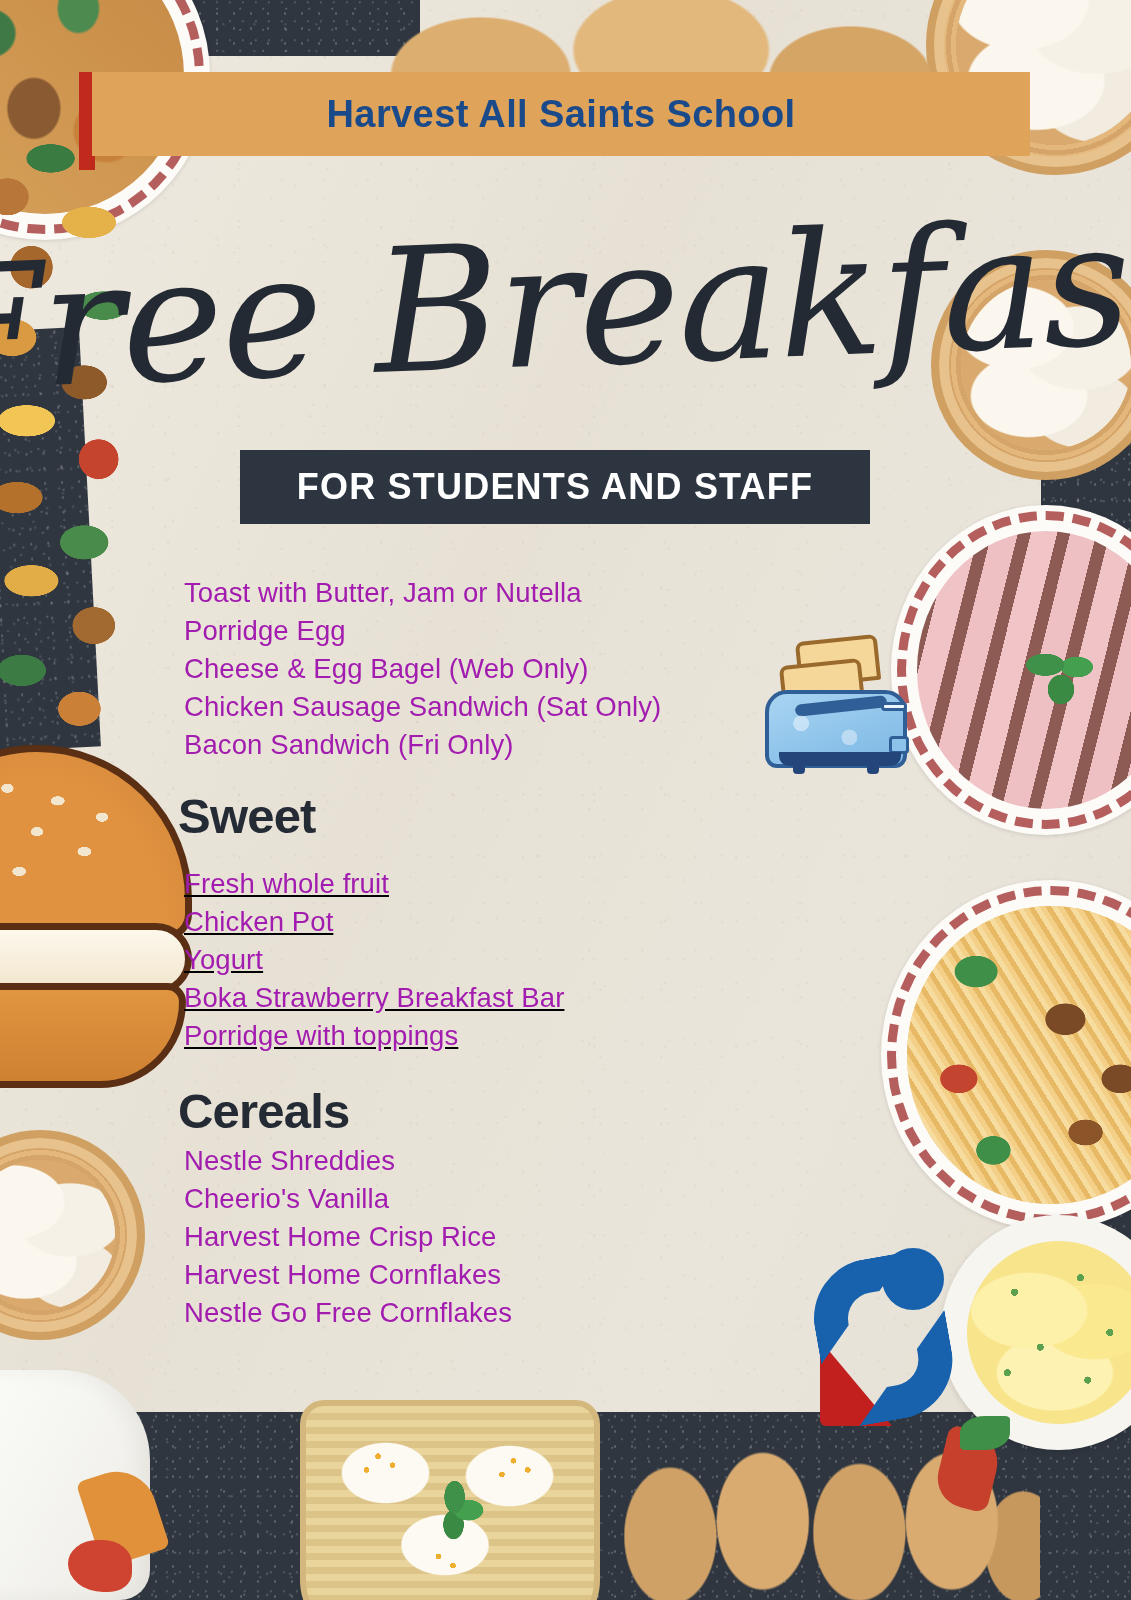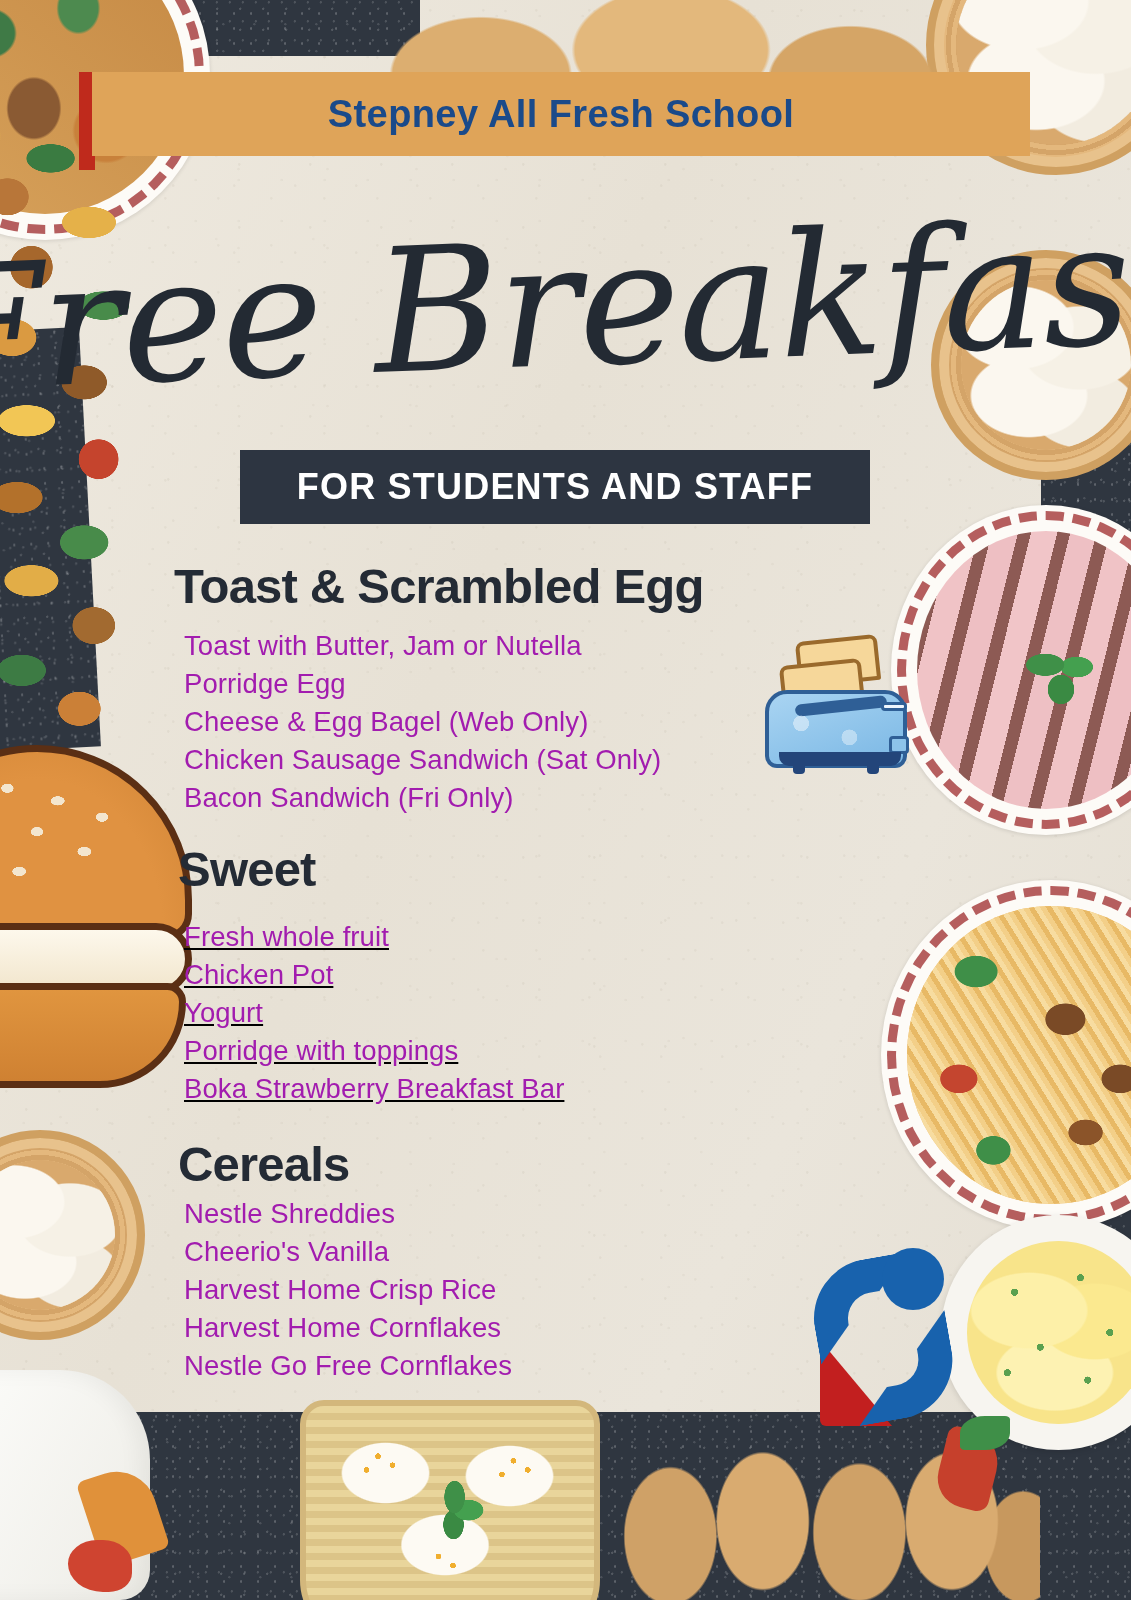"Stepney All Fresh School" span.school-name { text: Stepney All Fresh -> Harvest All Saints }
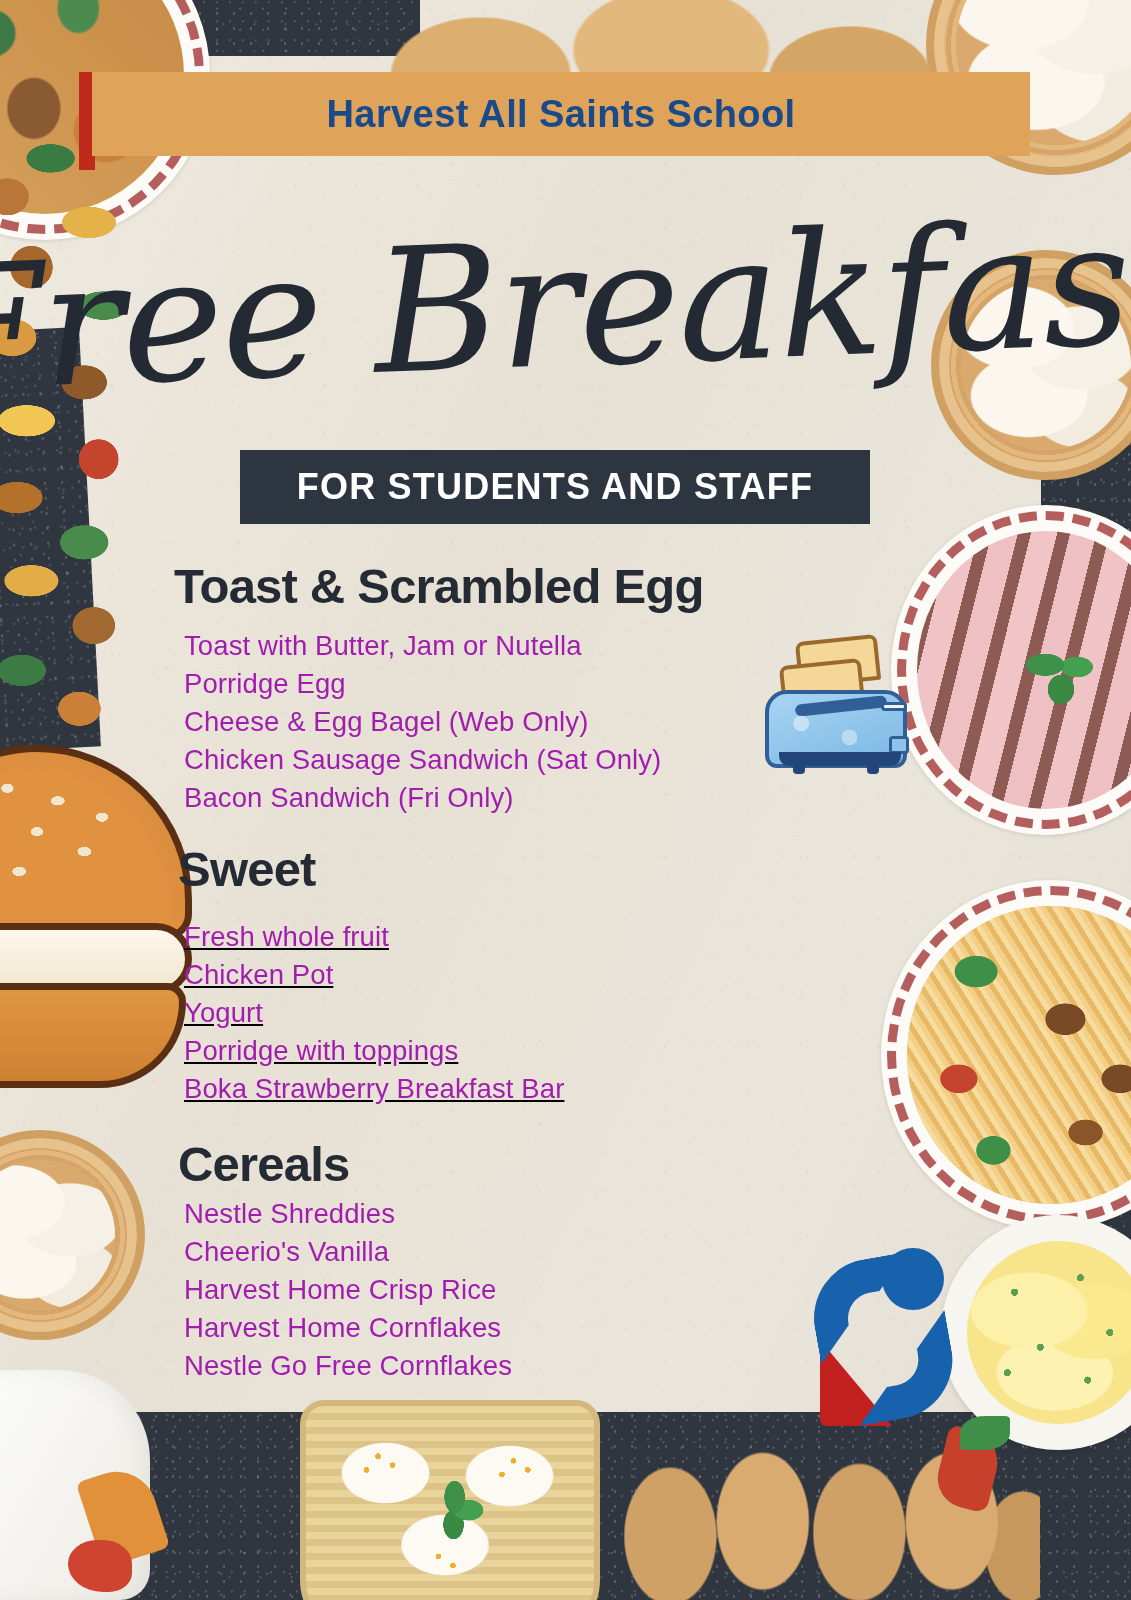"Toast & Scrambled Egg" div.section-heading { html: <div>Toast &amp; Scrambled Egg</div> -> none }
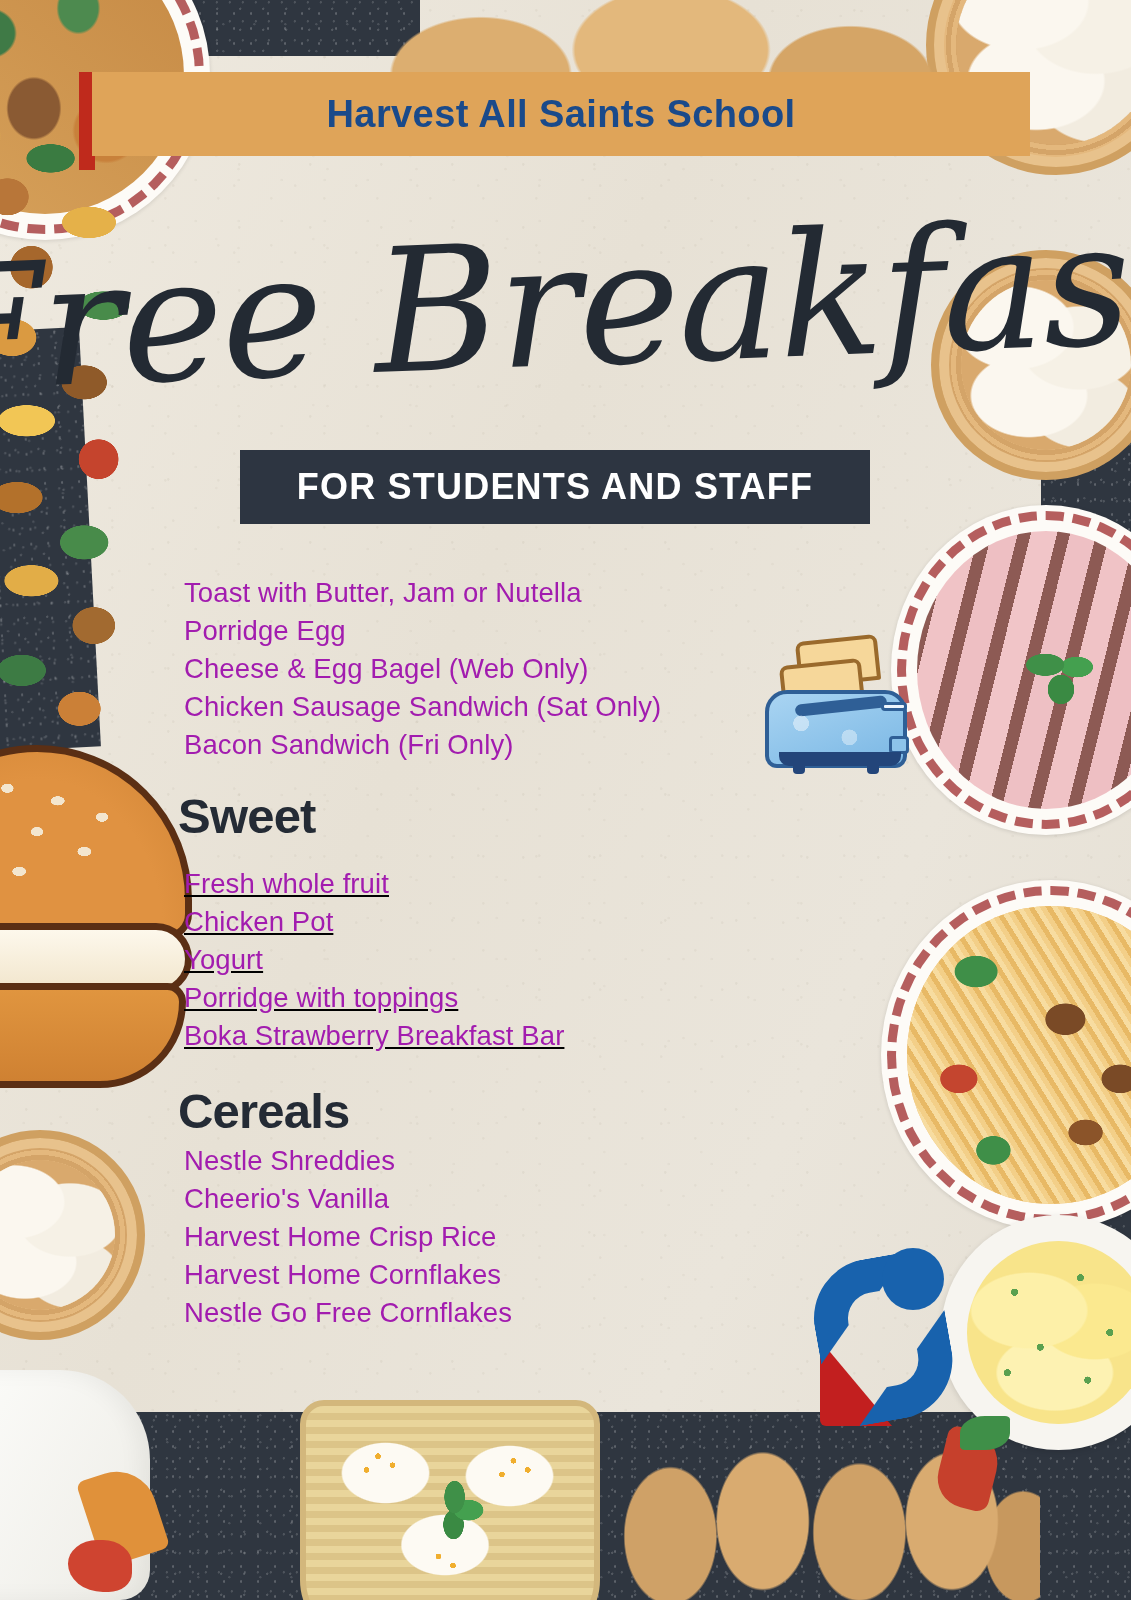"Porridge with toppings" li { order: before "Boka Strawberry Breakfast Bar" -> after "Boka Strawberry Breakfast Bar" }
